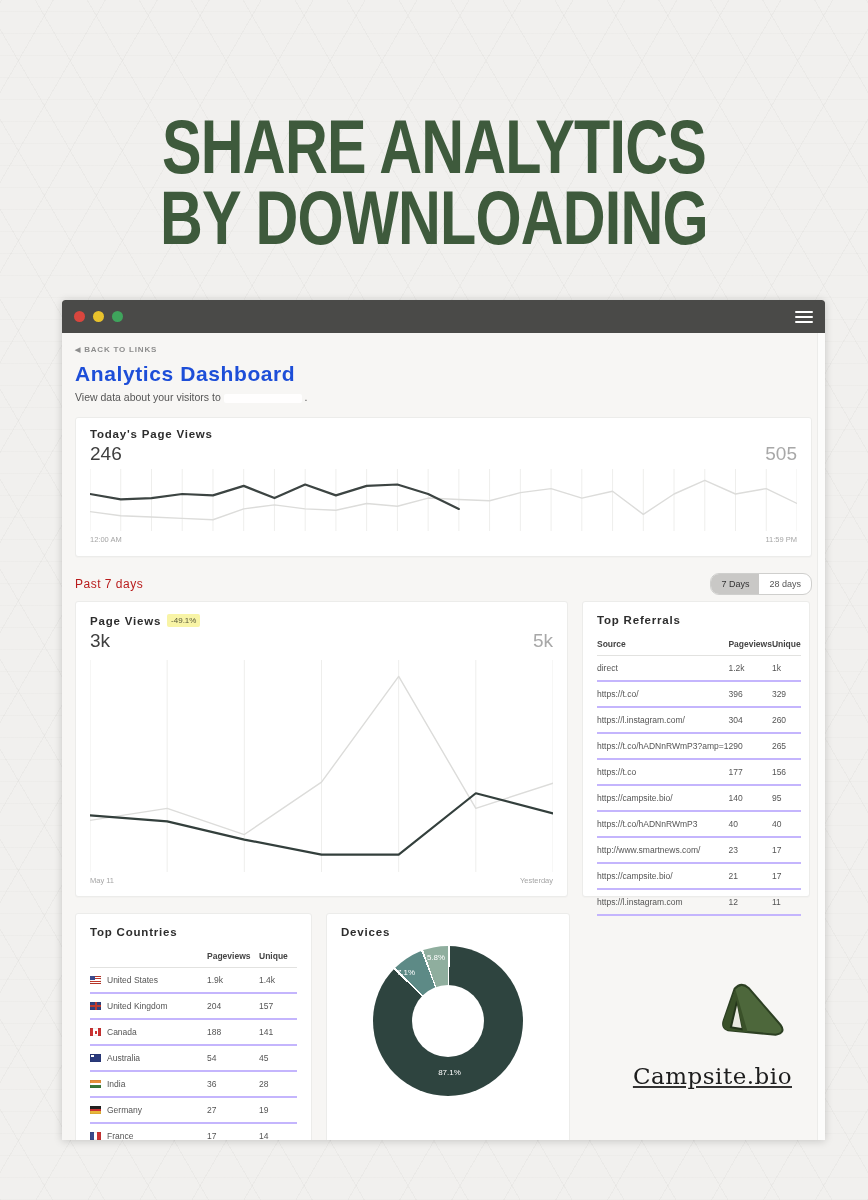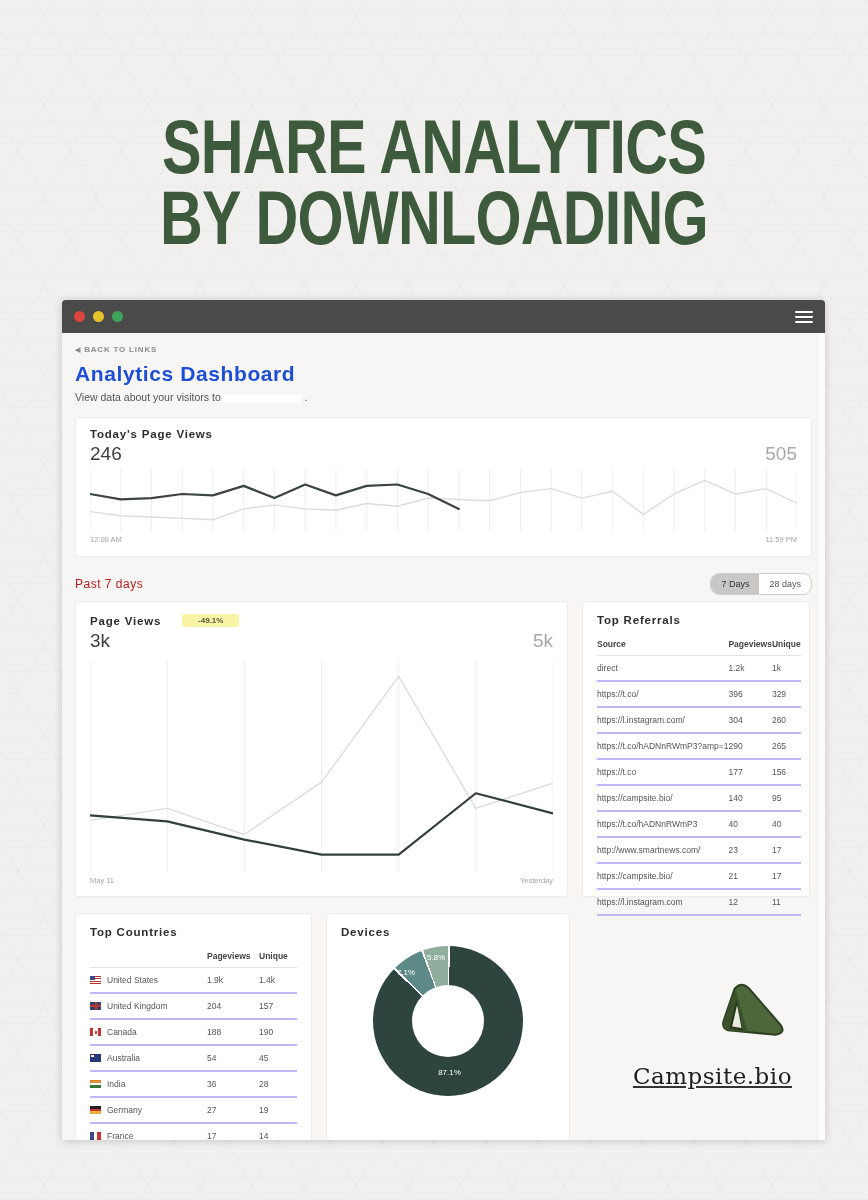"Page Views" .pv-head { gap: 21px -> 6px }
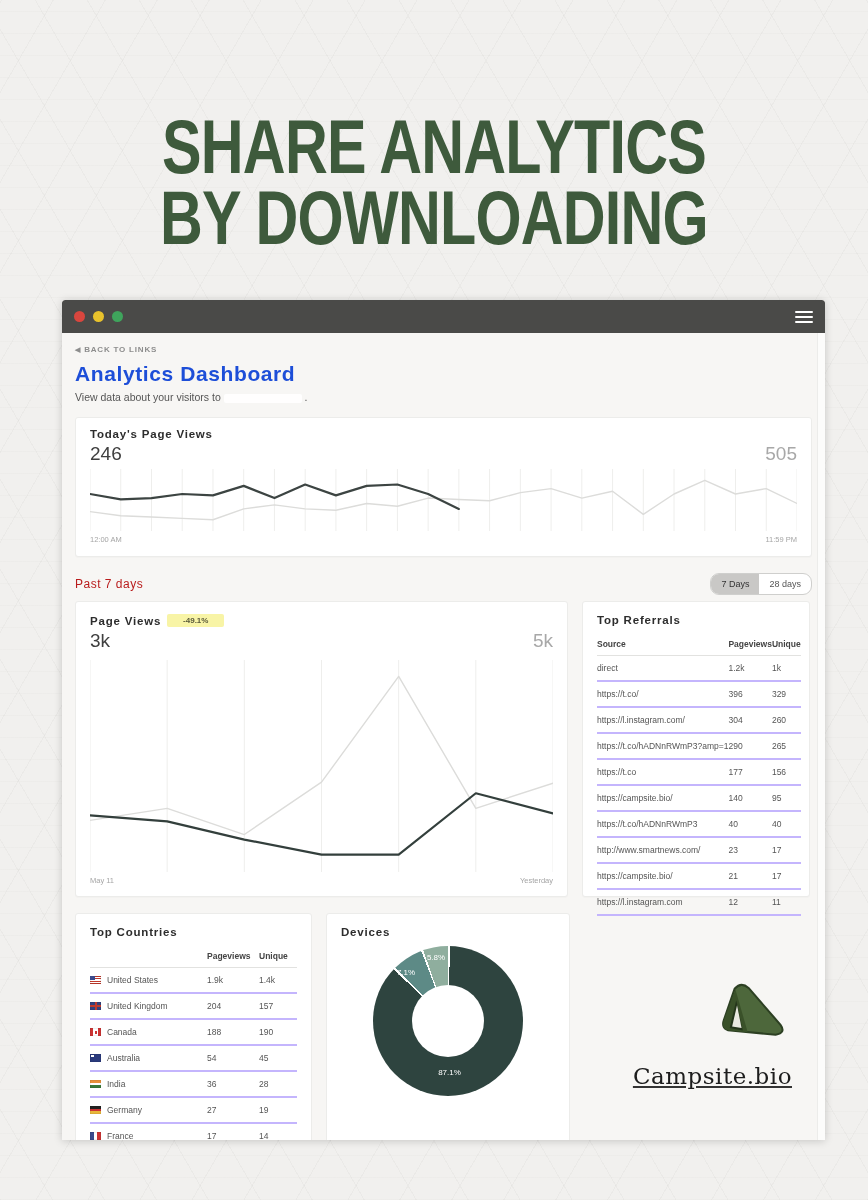"-49.1%" .badge { font-weight: bold -> normal; padding: 2px 16px -> 2px 4px }
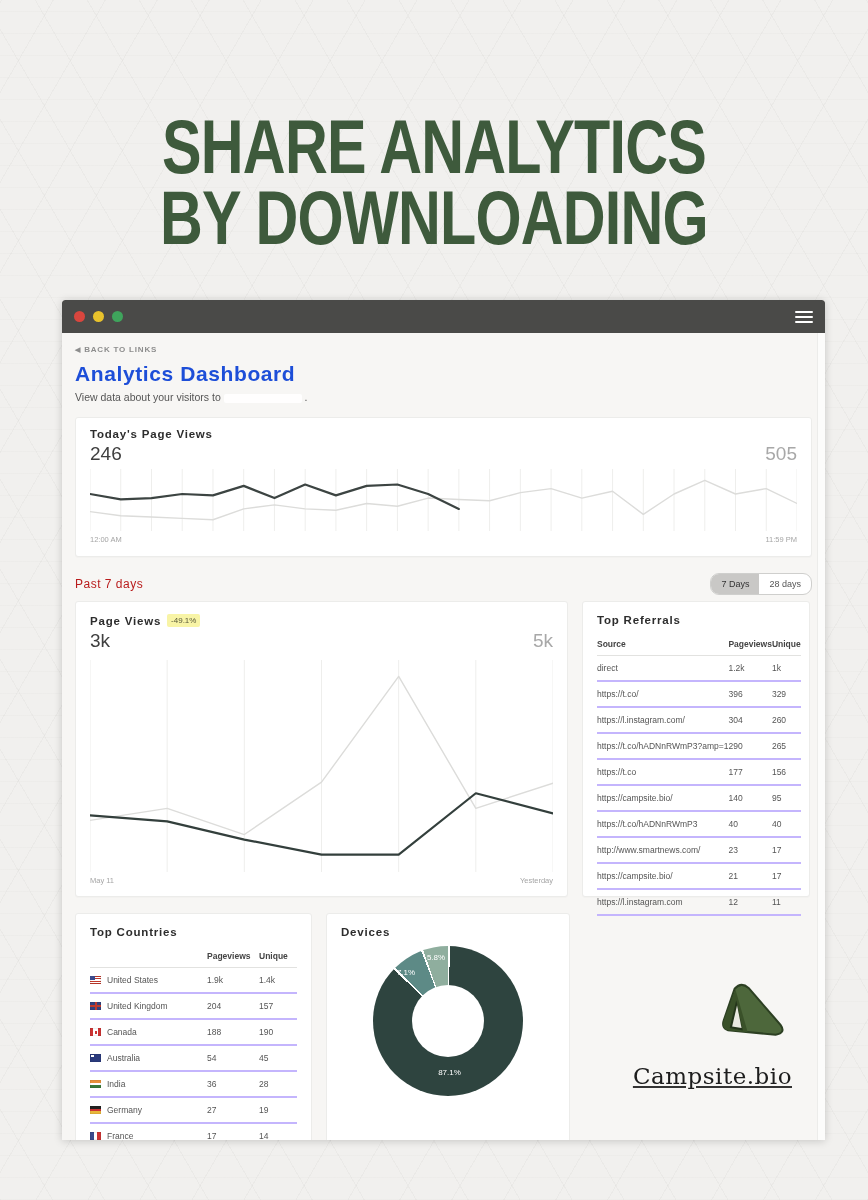"190" td { text: 190 -> 141 }
